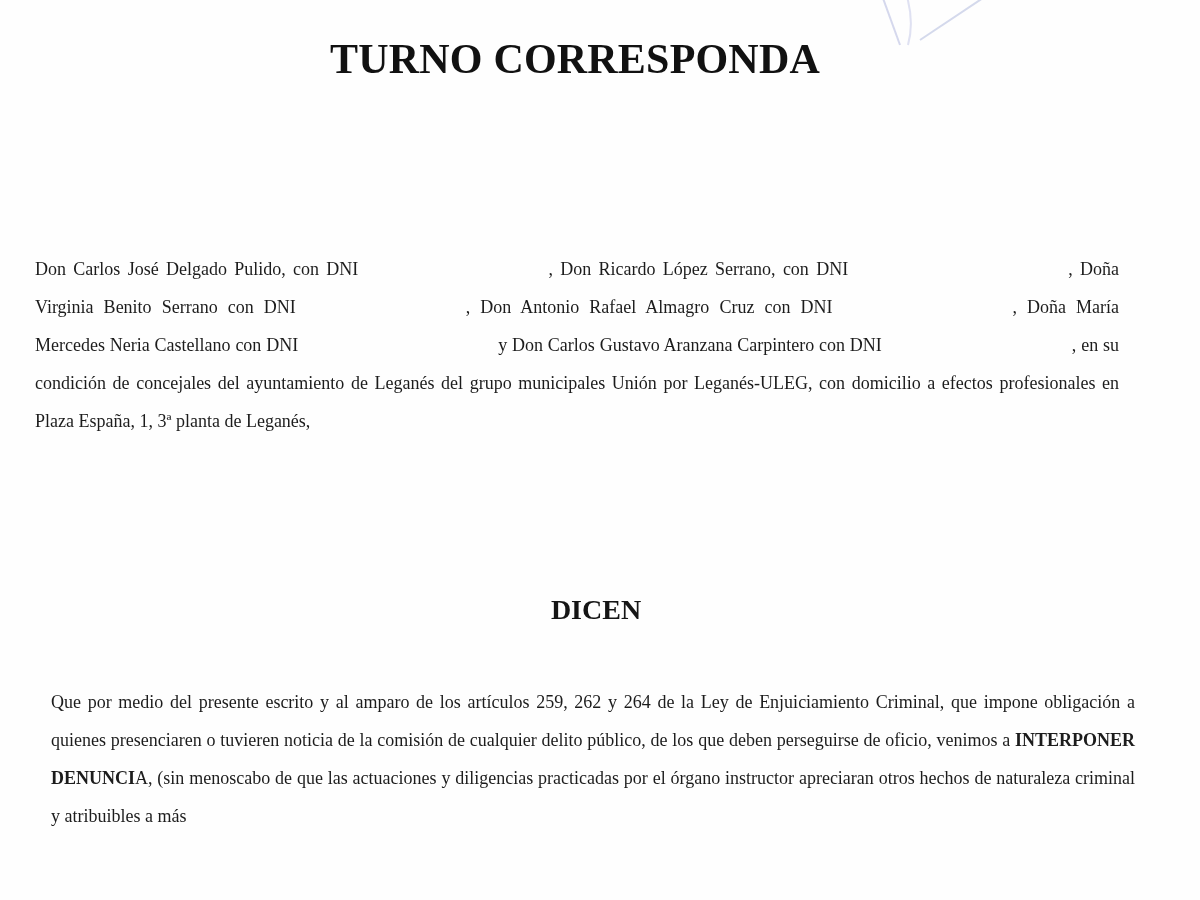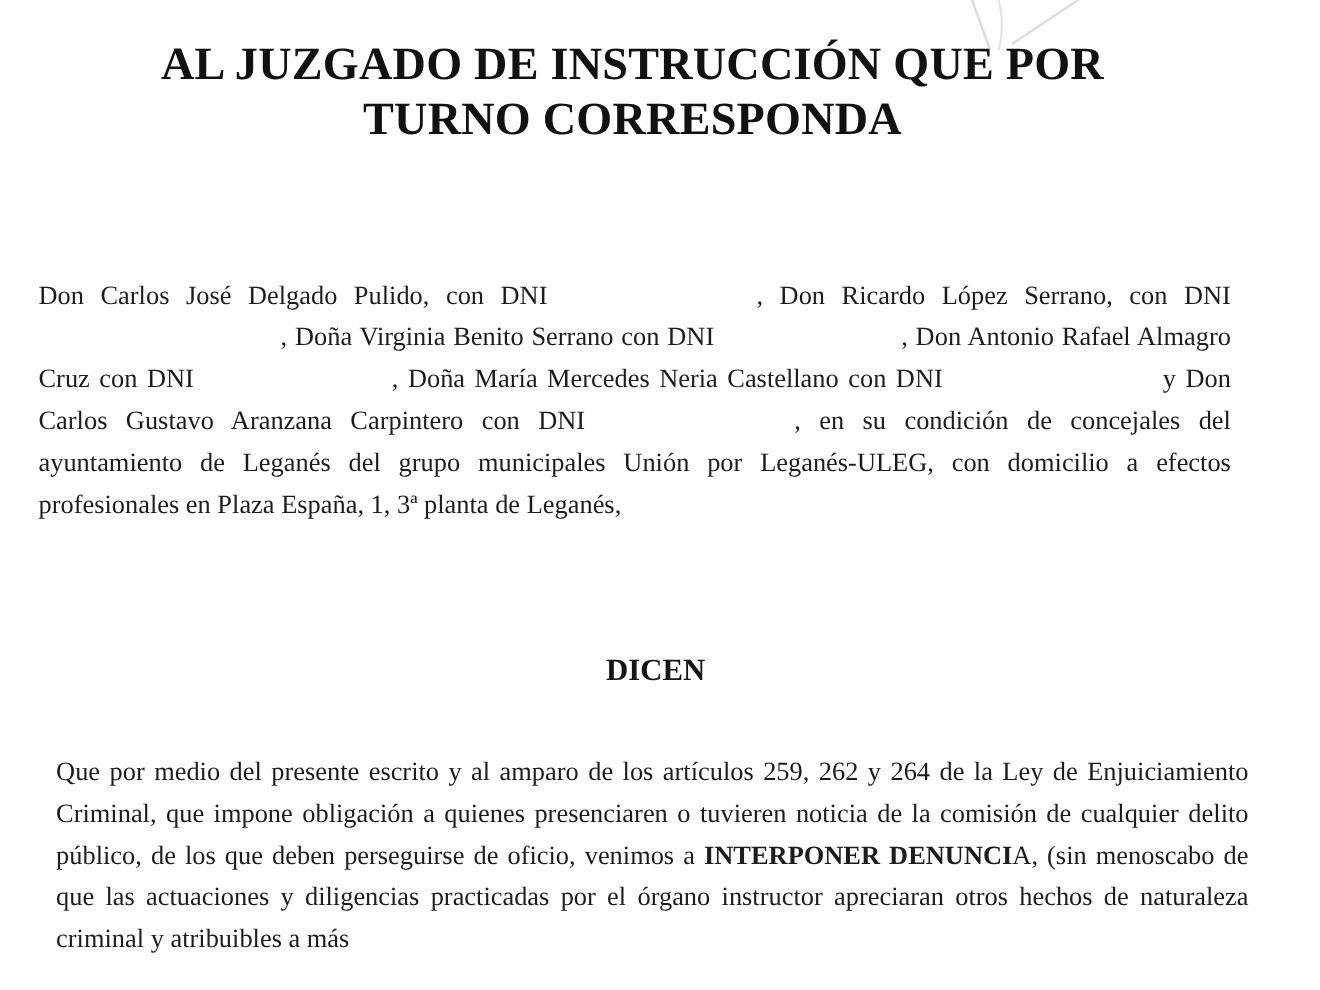"AL JUZGADO DE INSTRUCCIÓN QUE" span.line { html: <span>AL JUZGADO DE INSTRUCCIÓN QUE POR</span> -> none }
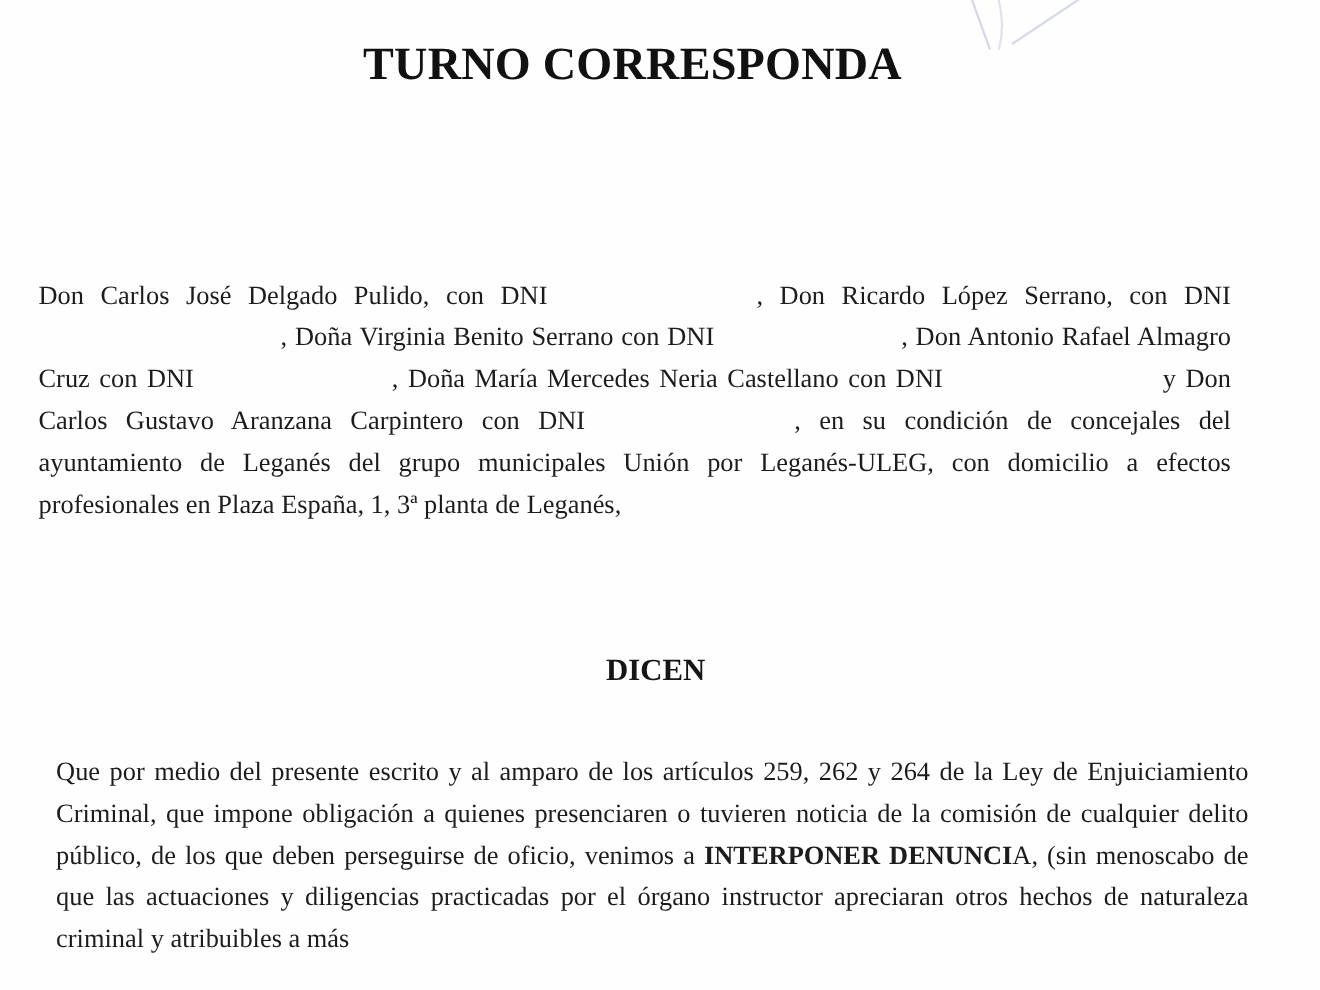"Don Carlos José Delgado Pulido," .body-text { font-size: 24px -> 18px }
